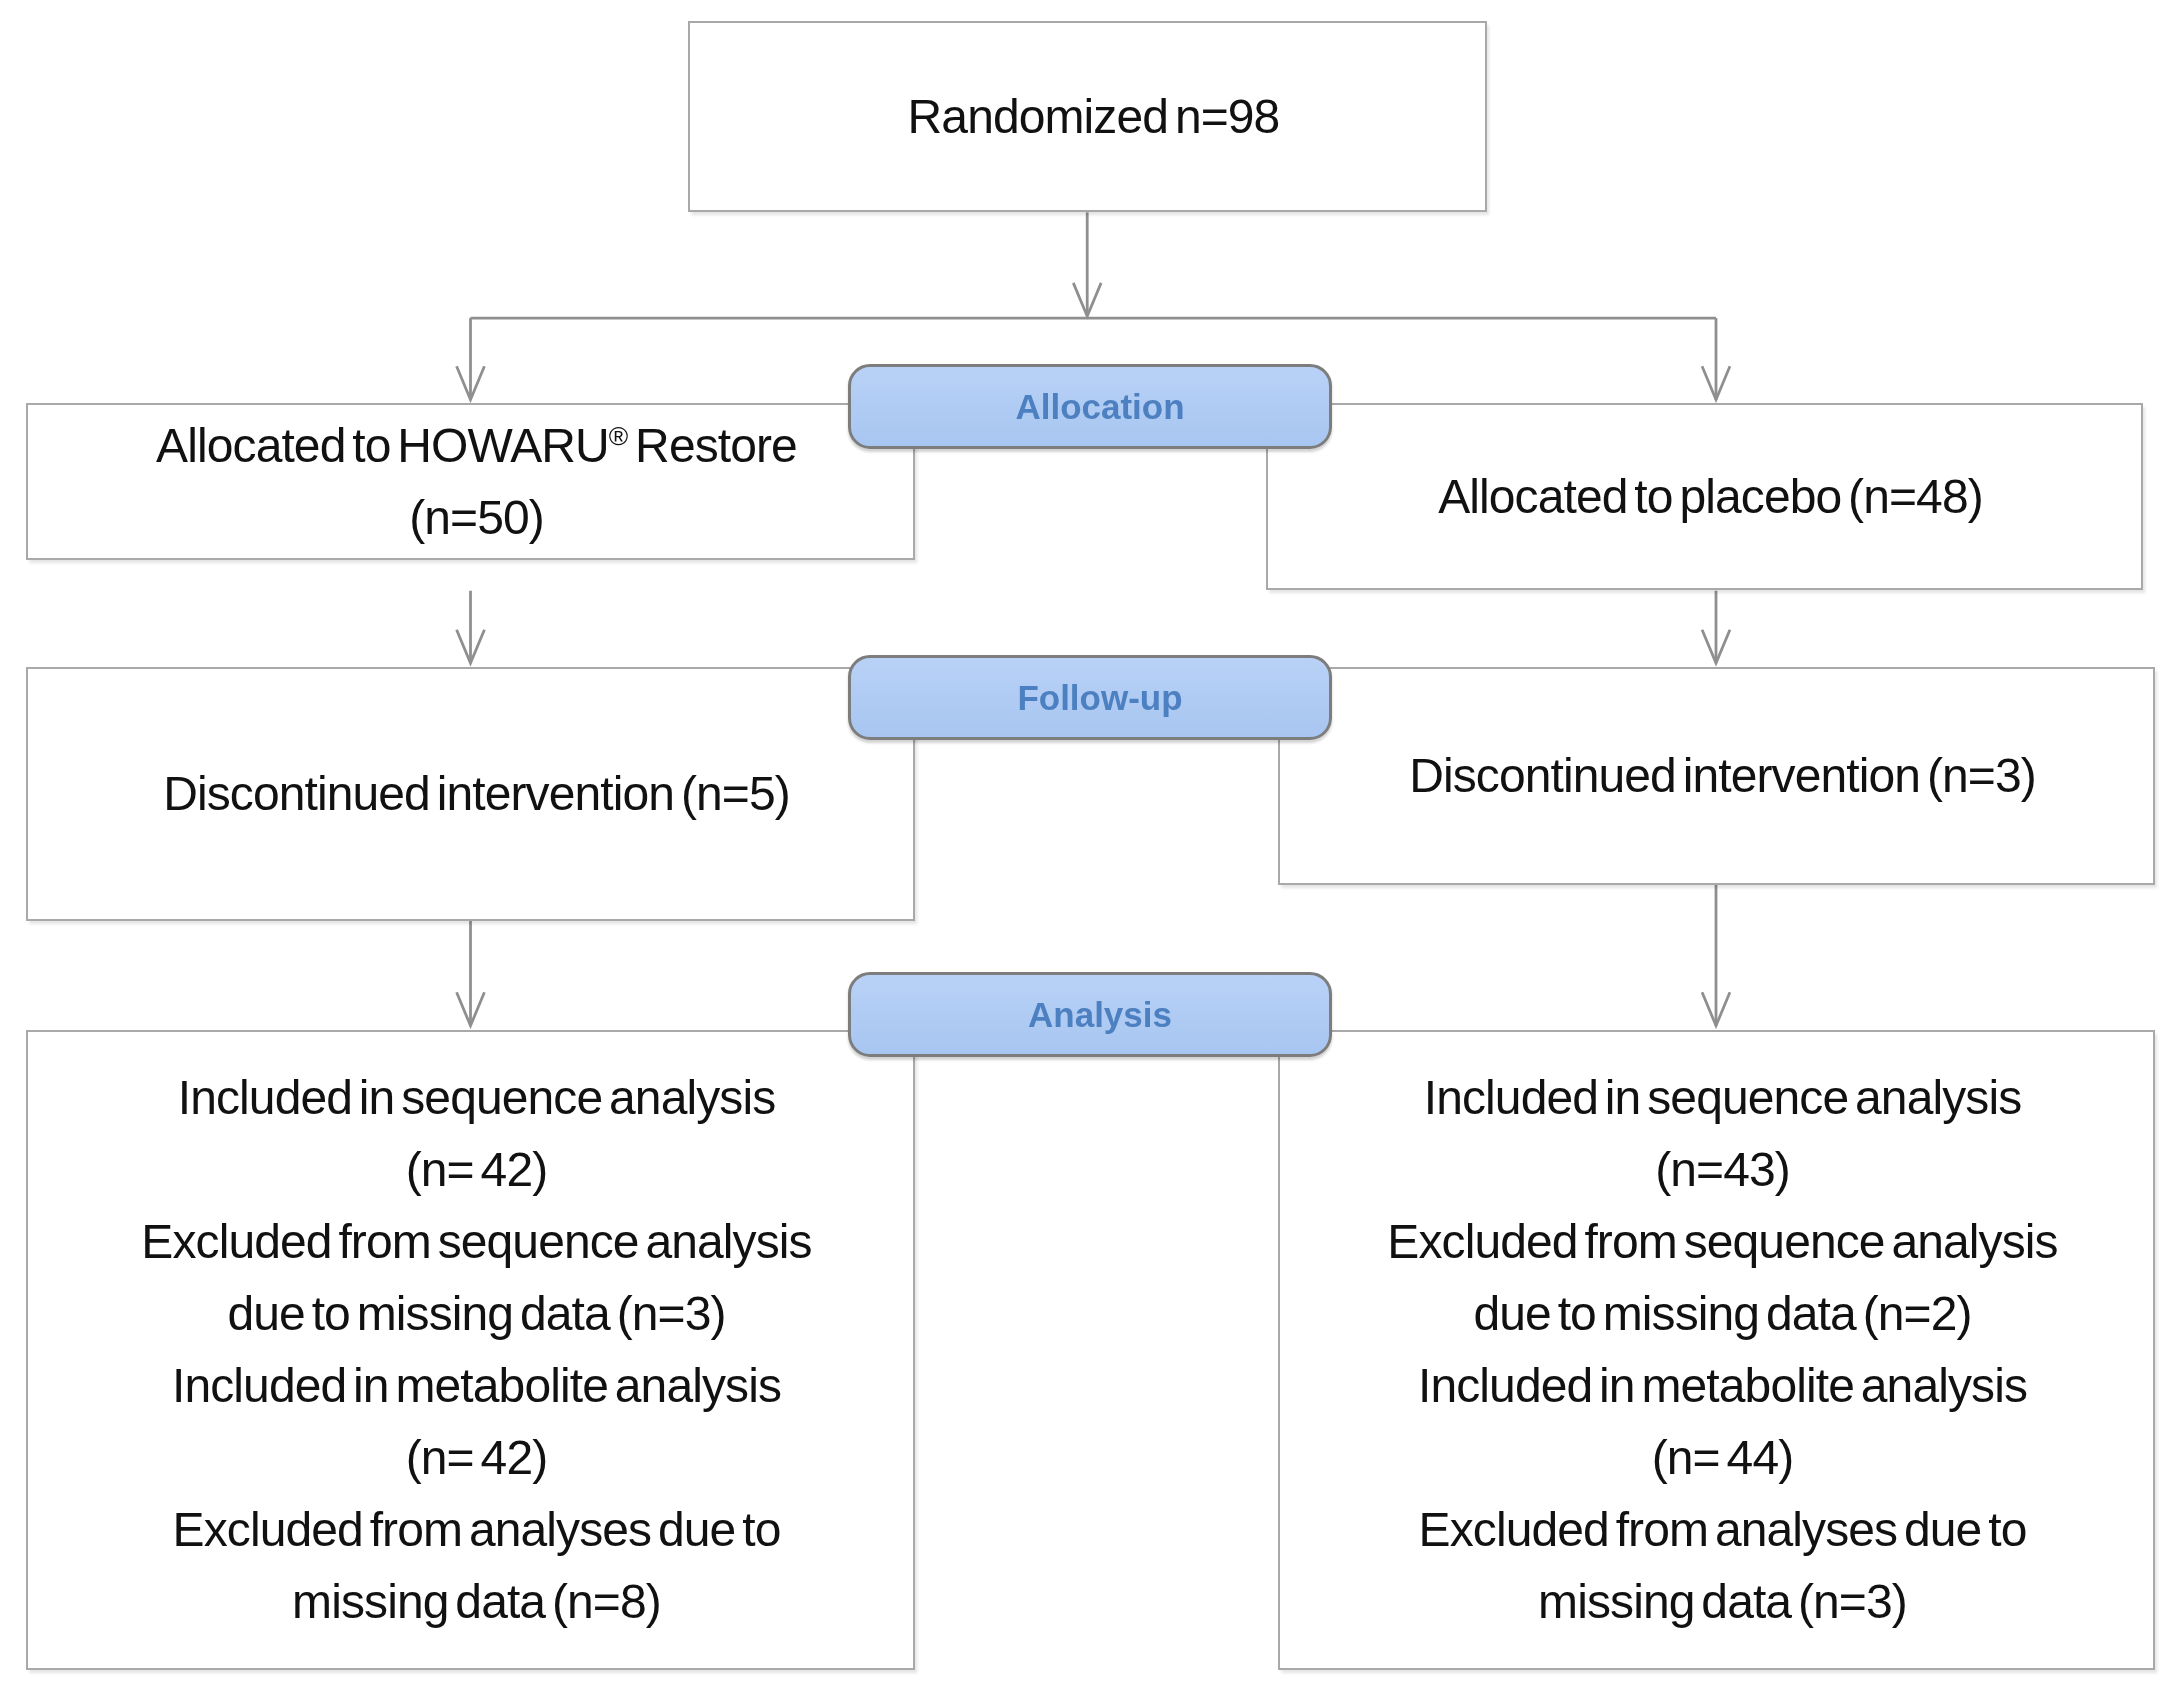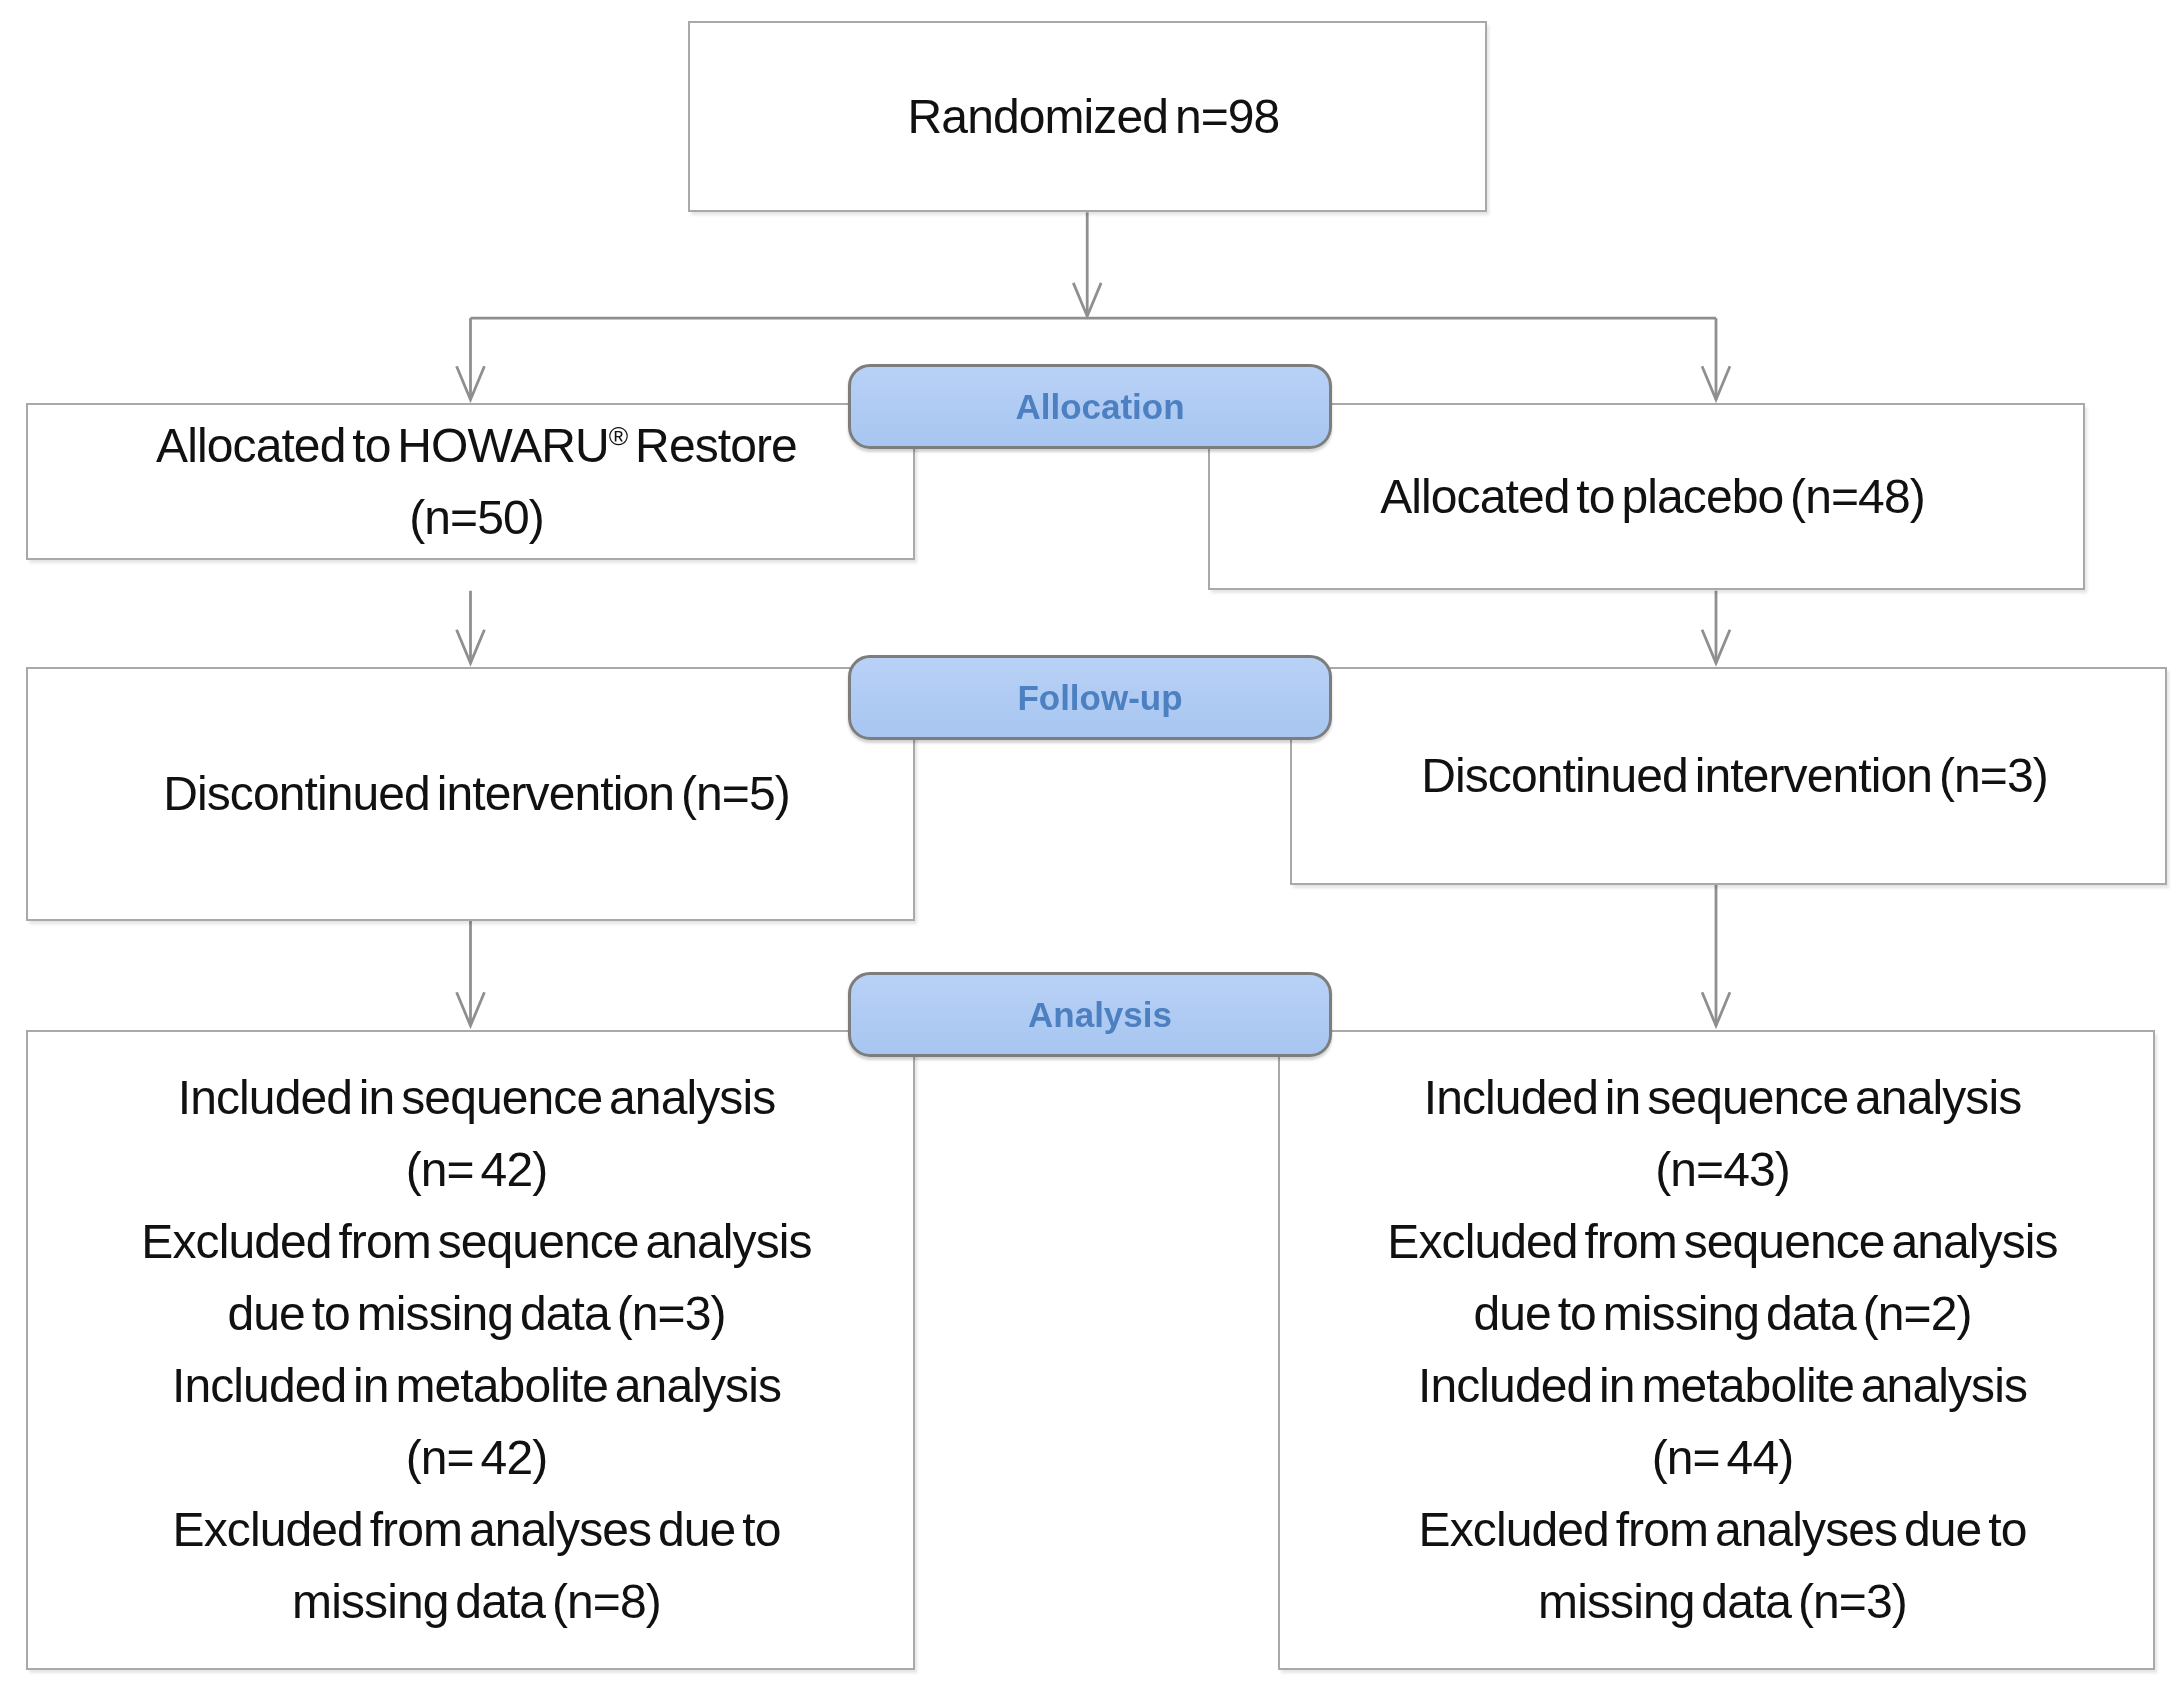"Allocated to placebo (n=48)" #box-alloc-right { left: 1208px -> 1266px }
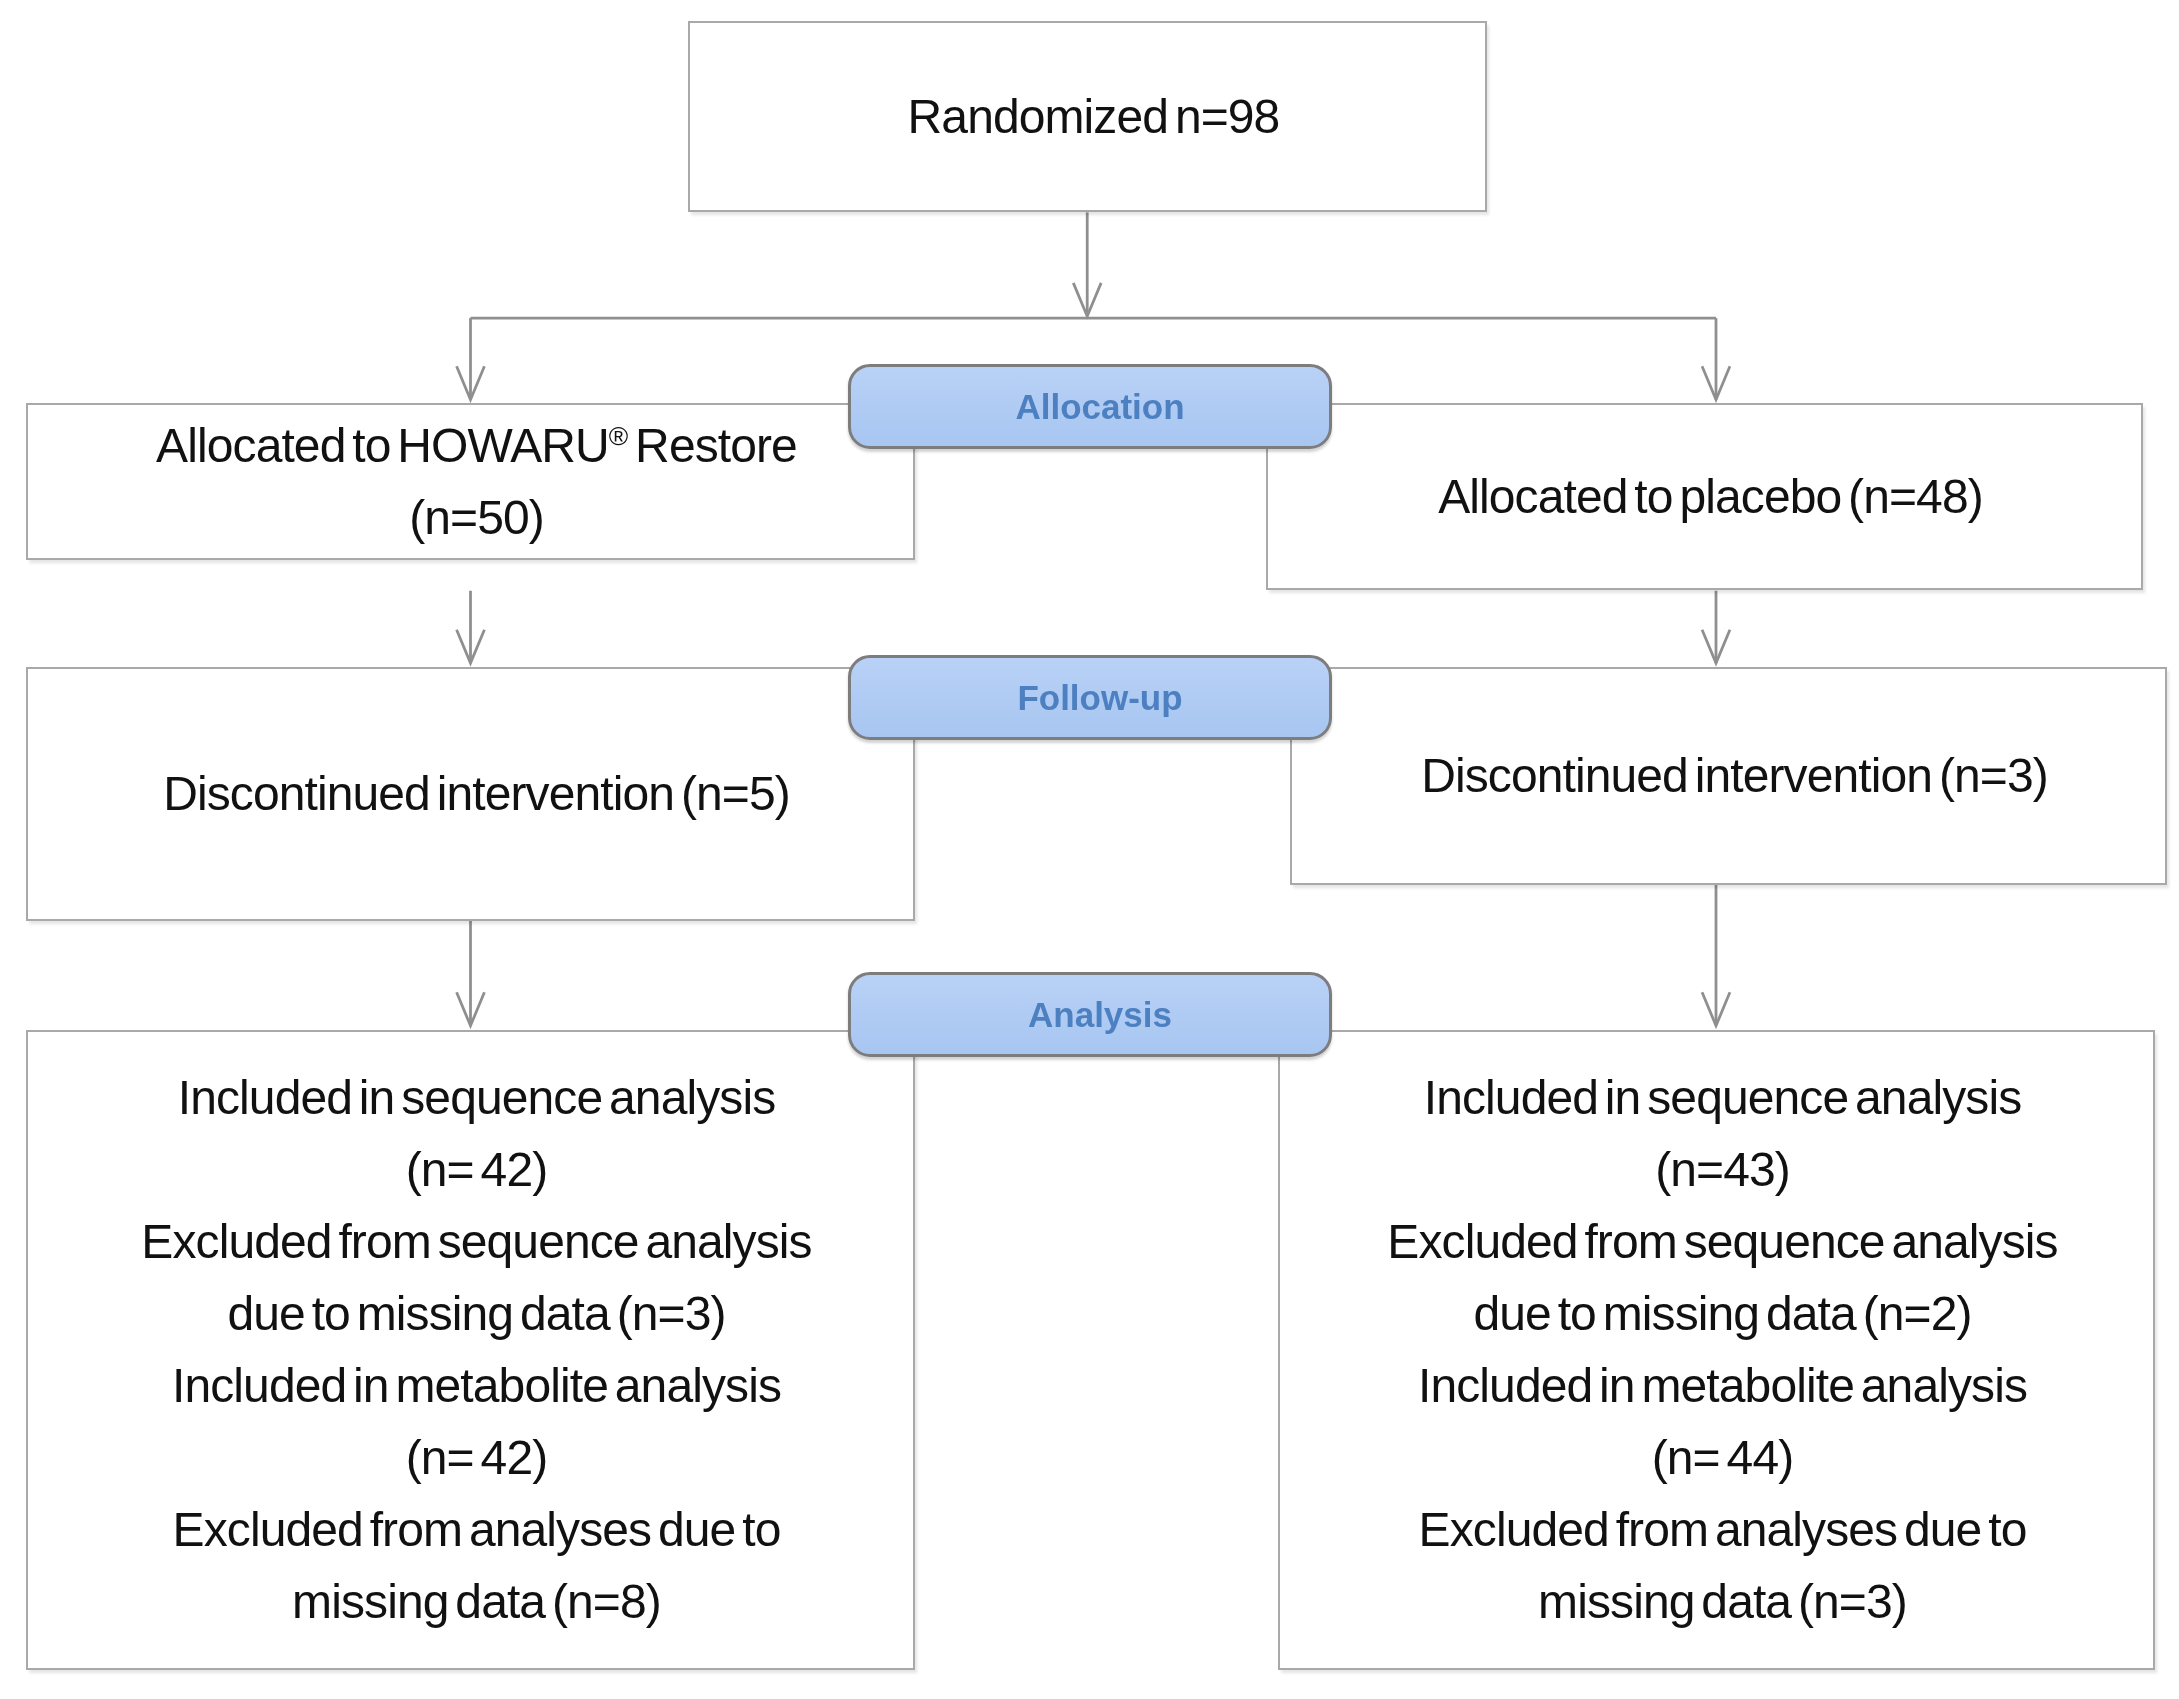"Discontinued intervention (n=3)" #box-follow-right { margin-left: 12px -> none }
